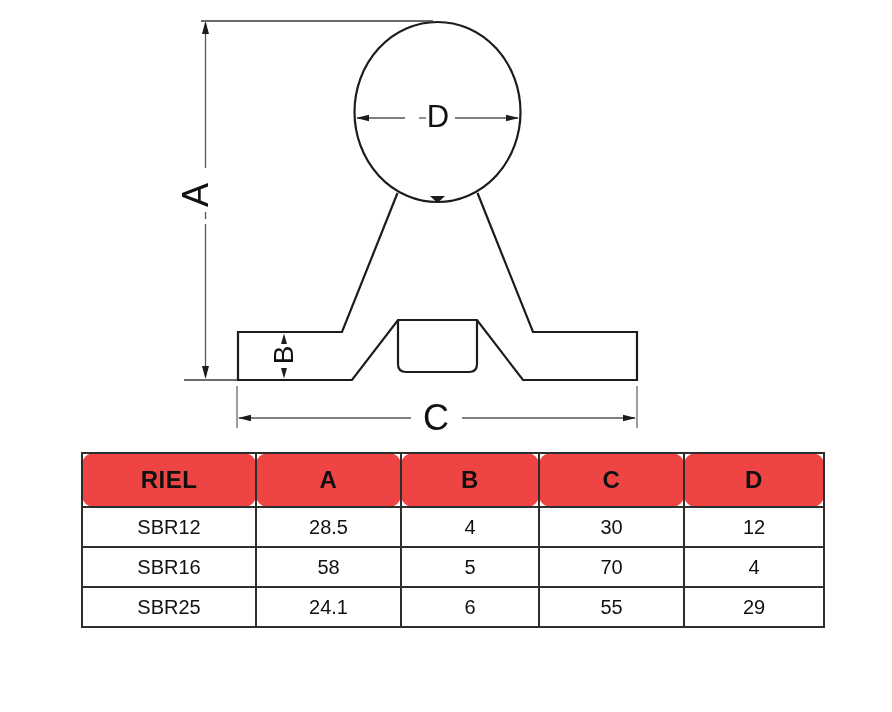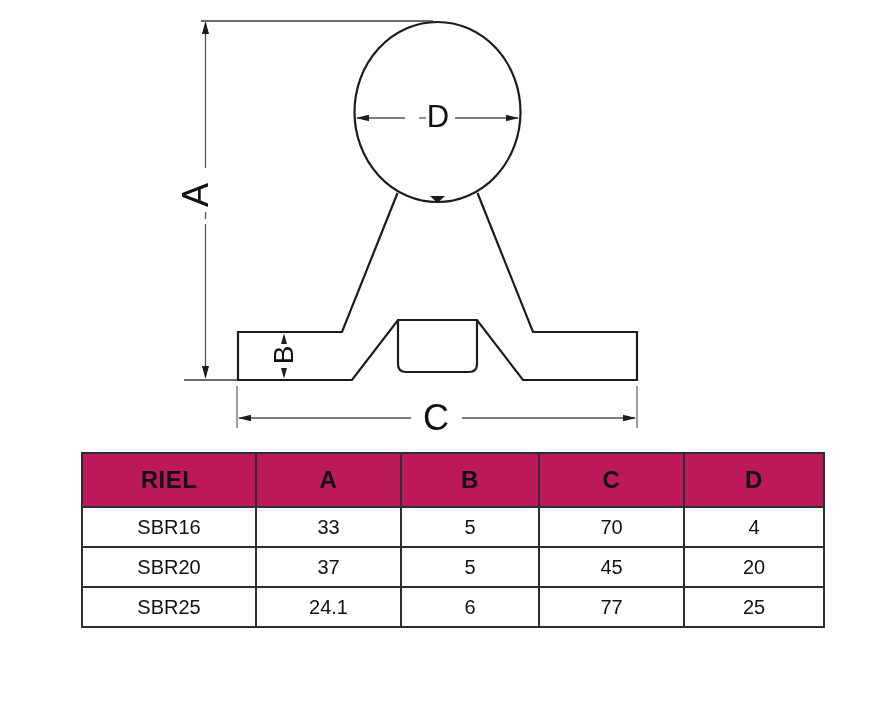"RIEL" .spec-table th { background: #be185d -> #ef4444; border-radius: none -> 12px }
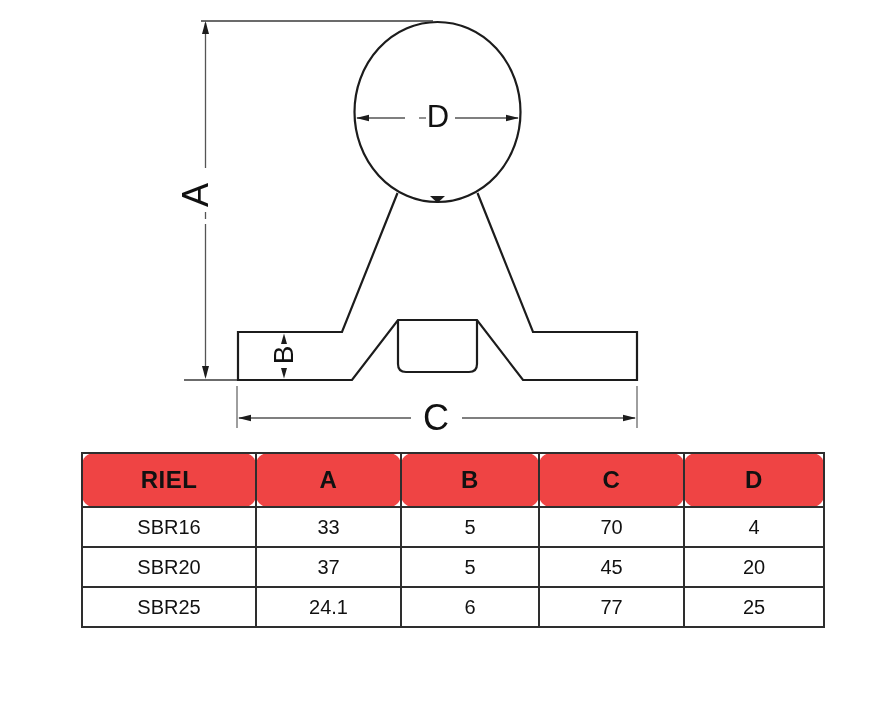"SBR12" tr { html: none -> <tr> <td>SBR12</td> <td>28.5</td> <td>4</td> <td>30</td> <td>12</td> </tr> }
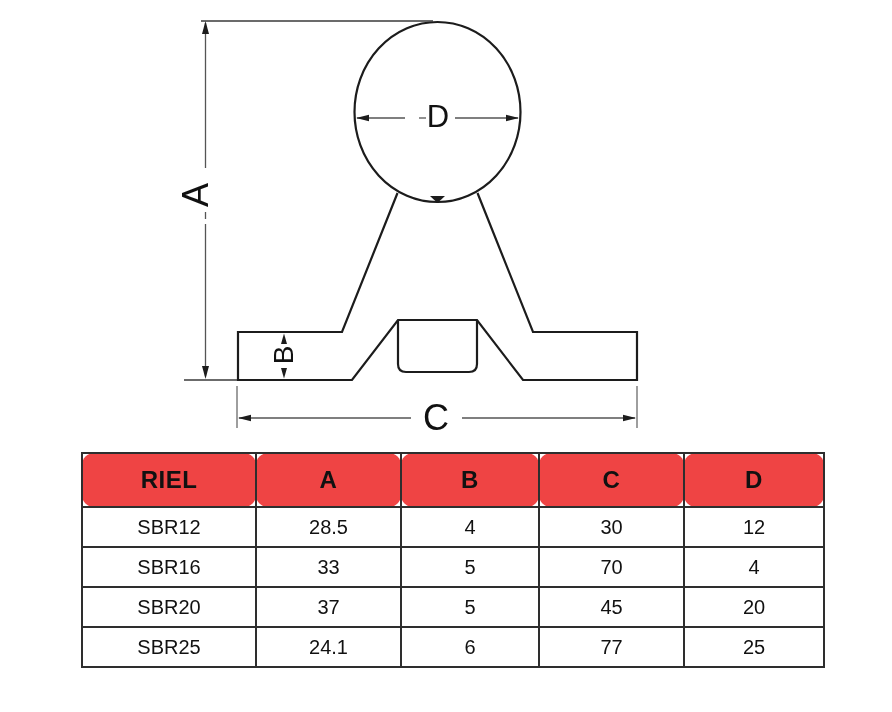"33" td { text: 33 -> 58 }
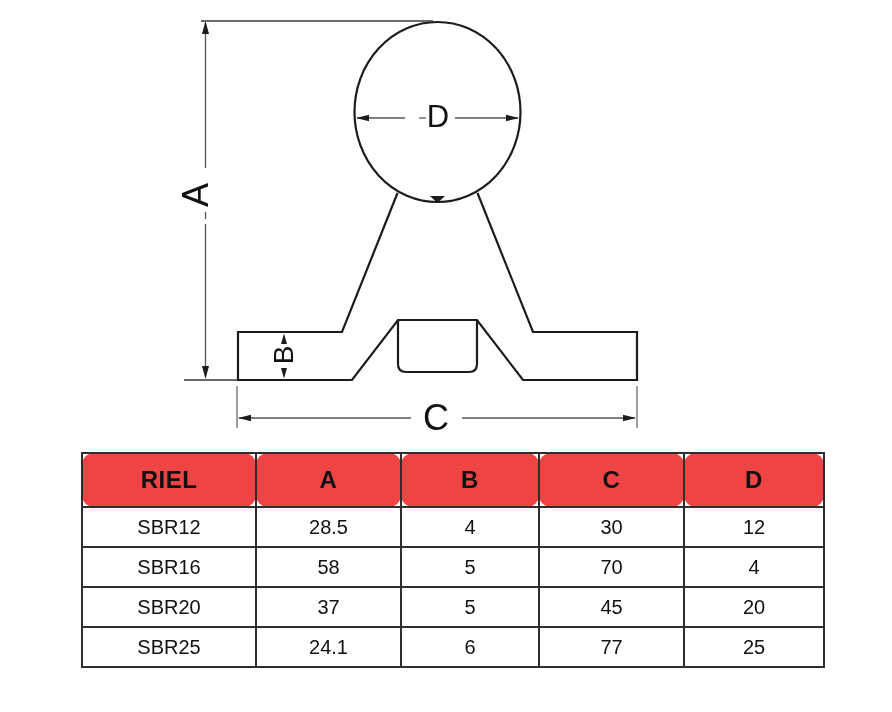"SBR20" tr { html: <tr> <td>SBR20</td> <td>37</td> <td>5</td> <td>45</td> <td>20</td> </tr> -> none }
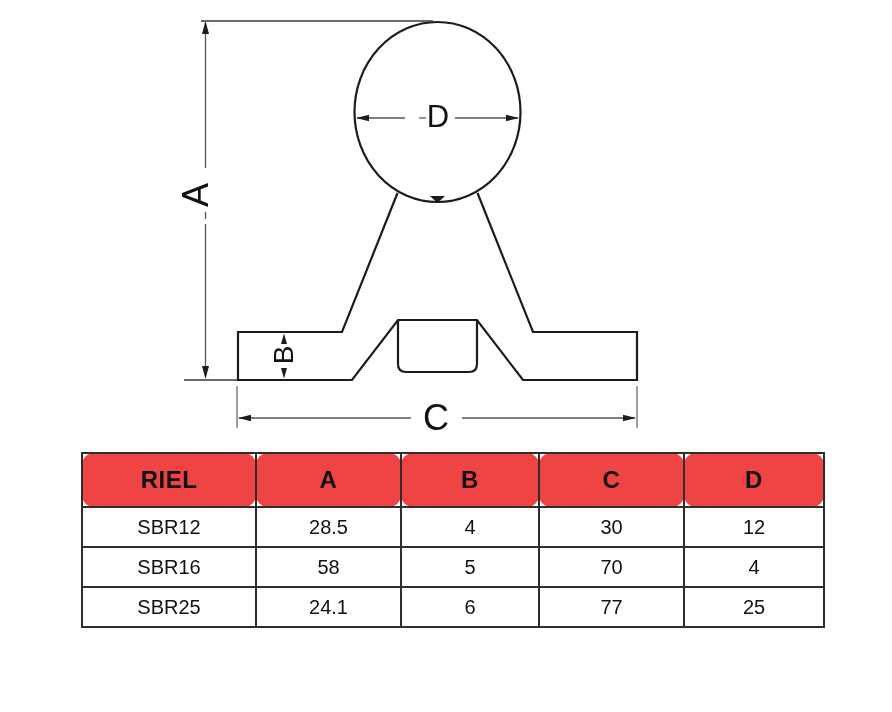"77" td { text: 77 -> 55 }
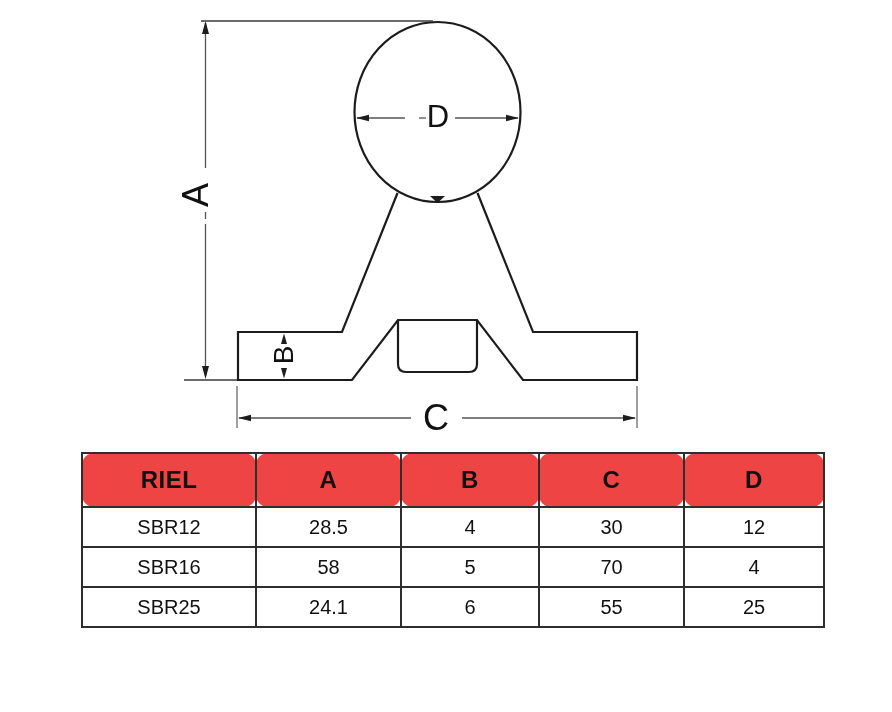"25" td { text: 25 -> 29 }
